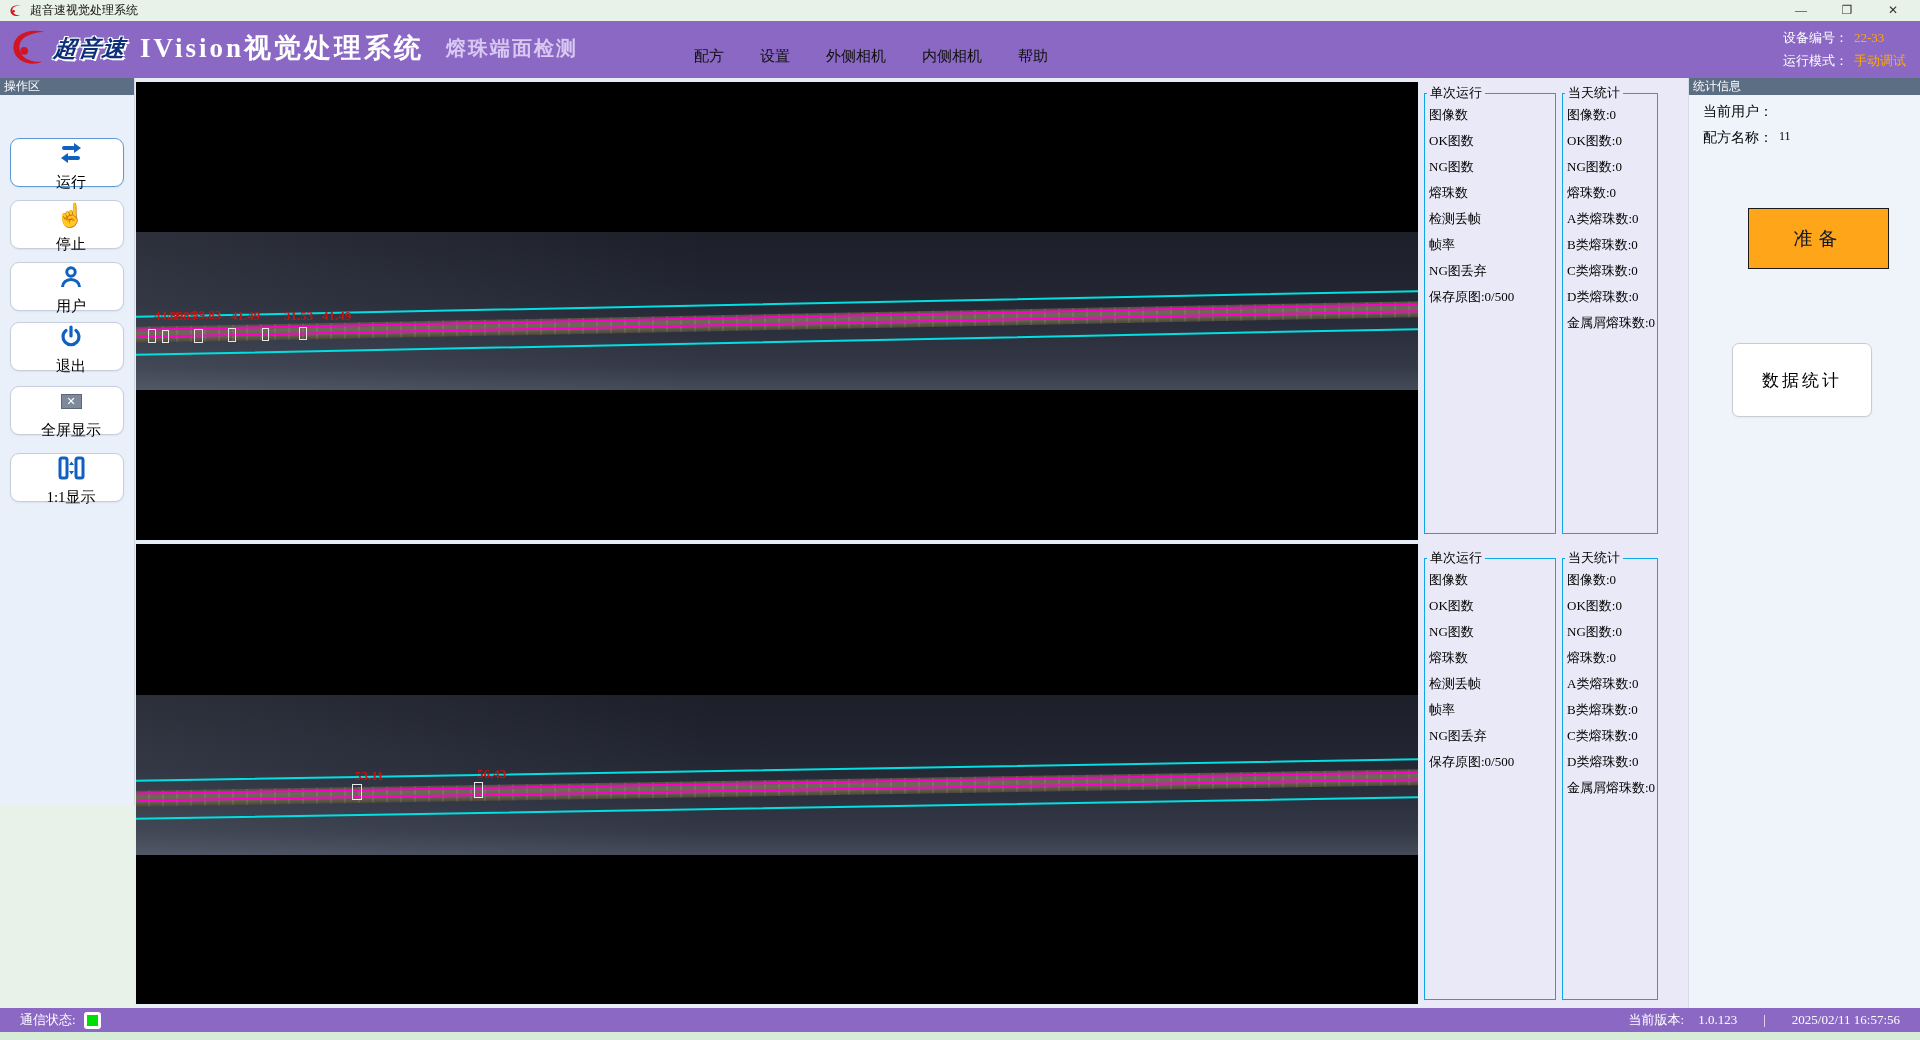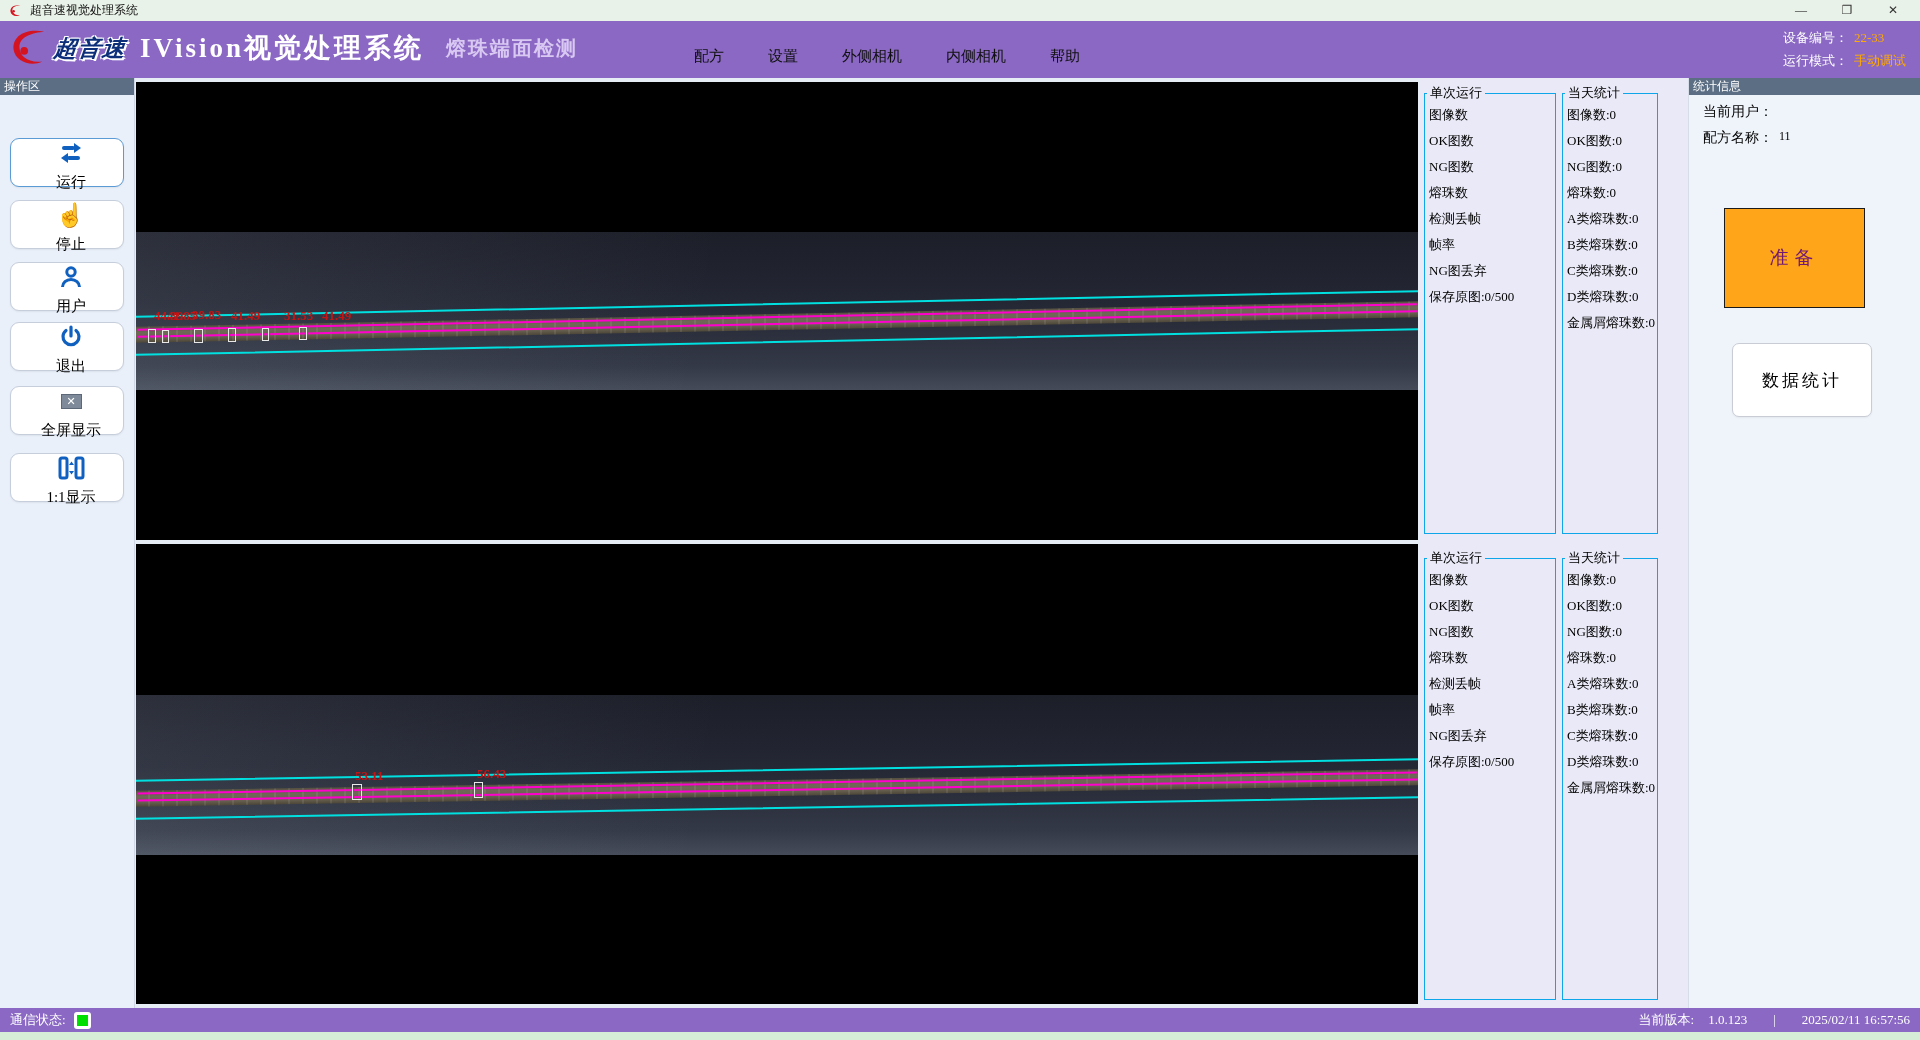"配方" .menubar { gap: 16px -> 8px }
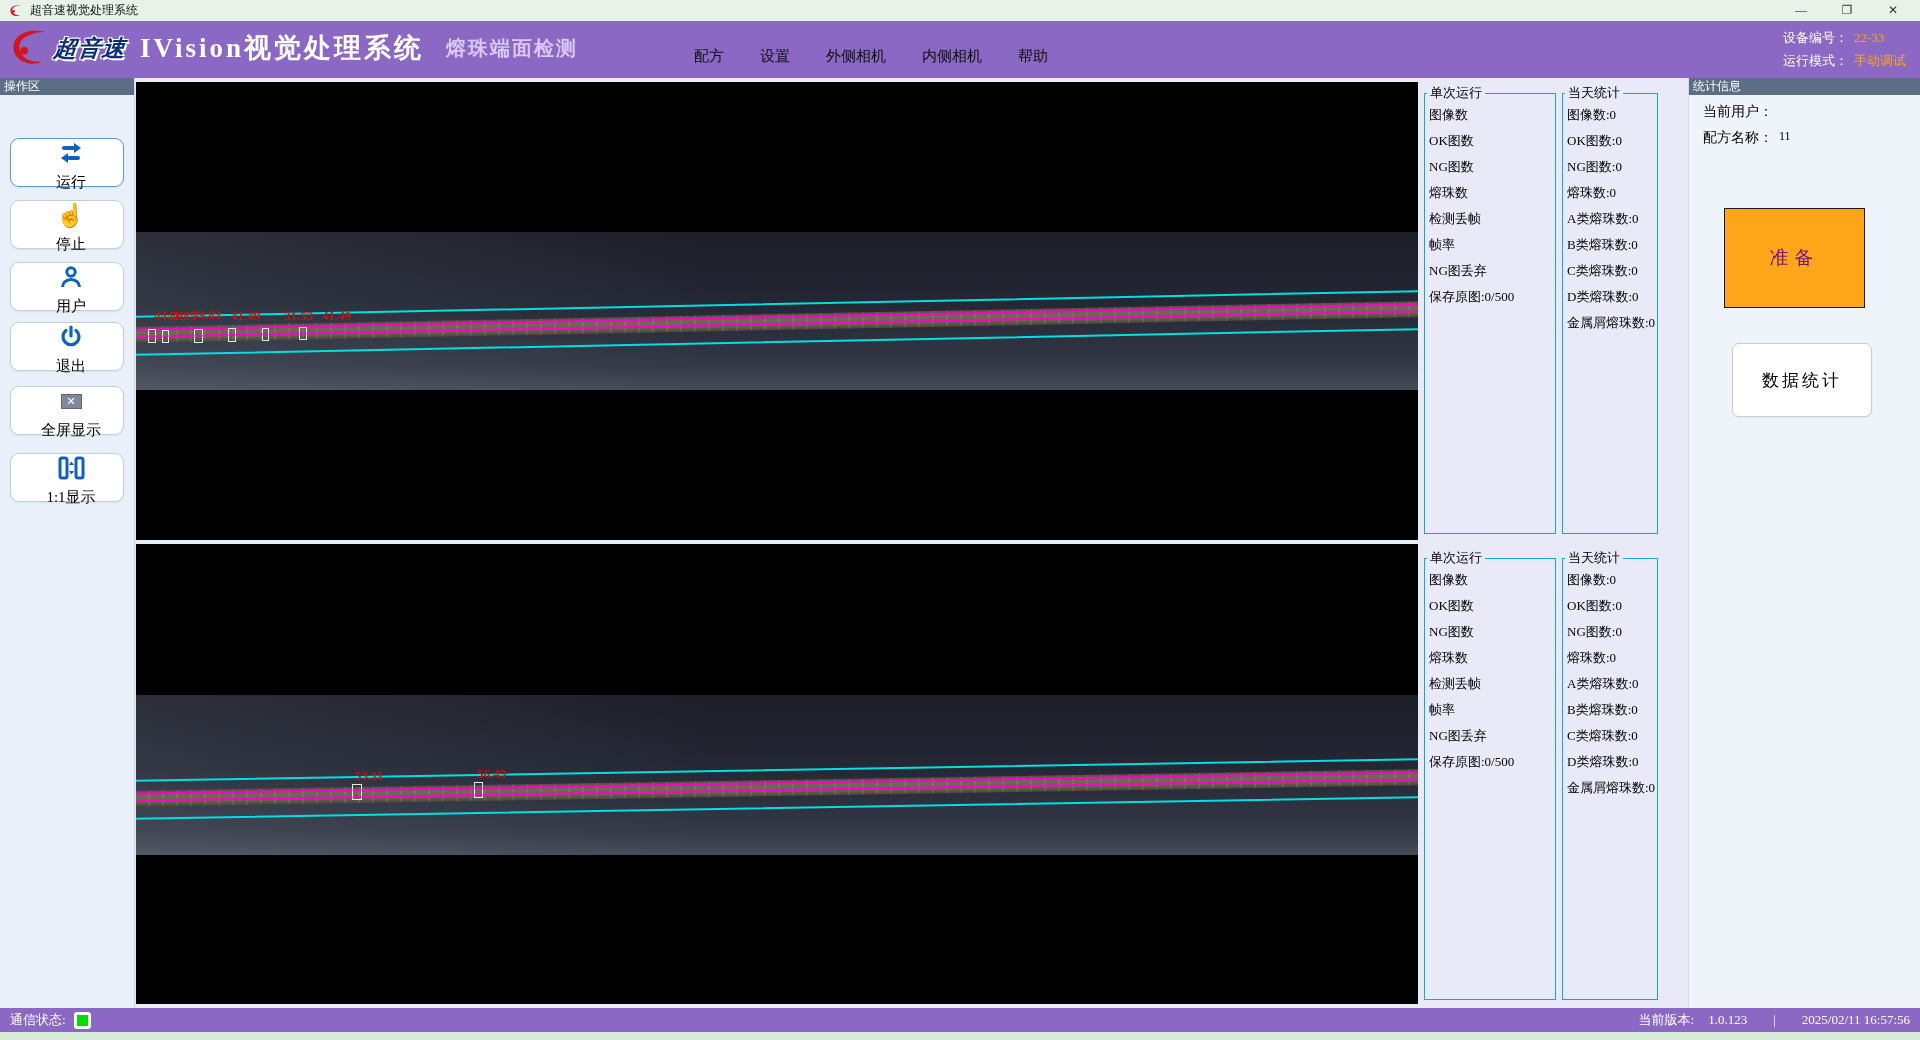"操作区" .sidebar { height: 930px -> 728px }
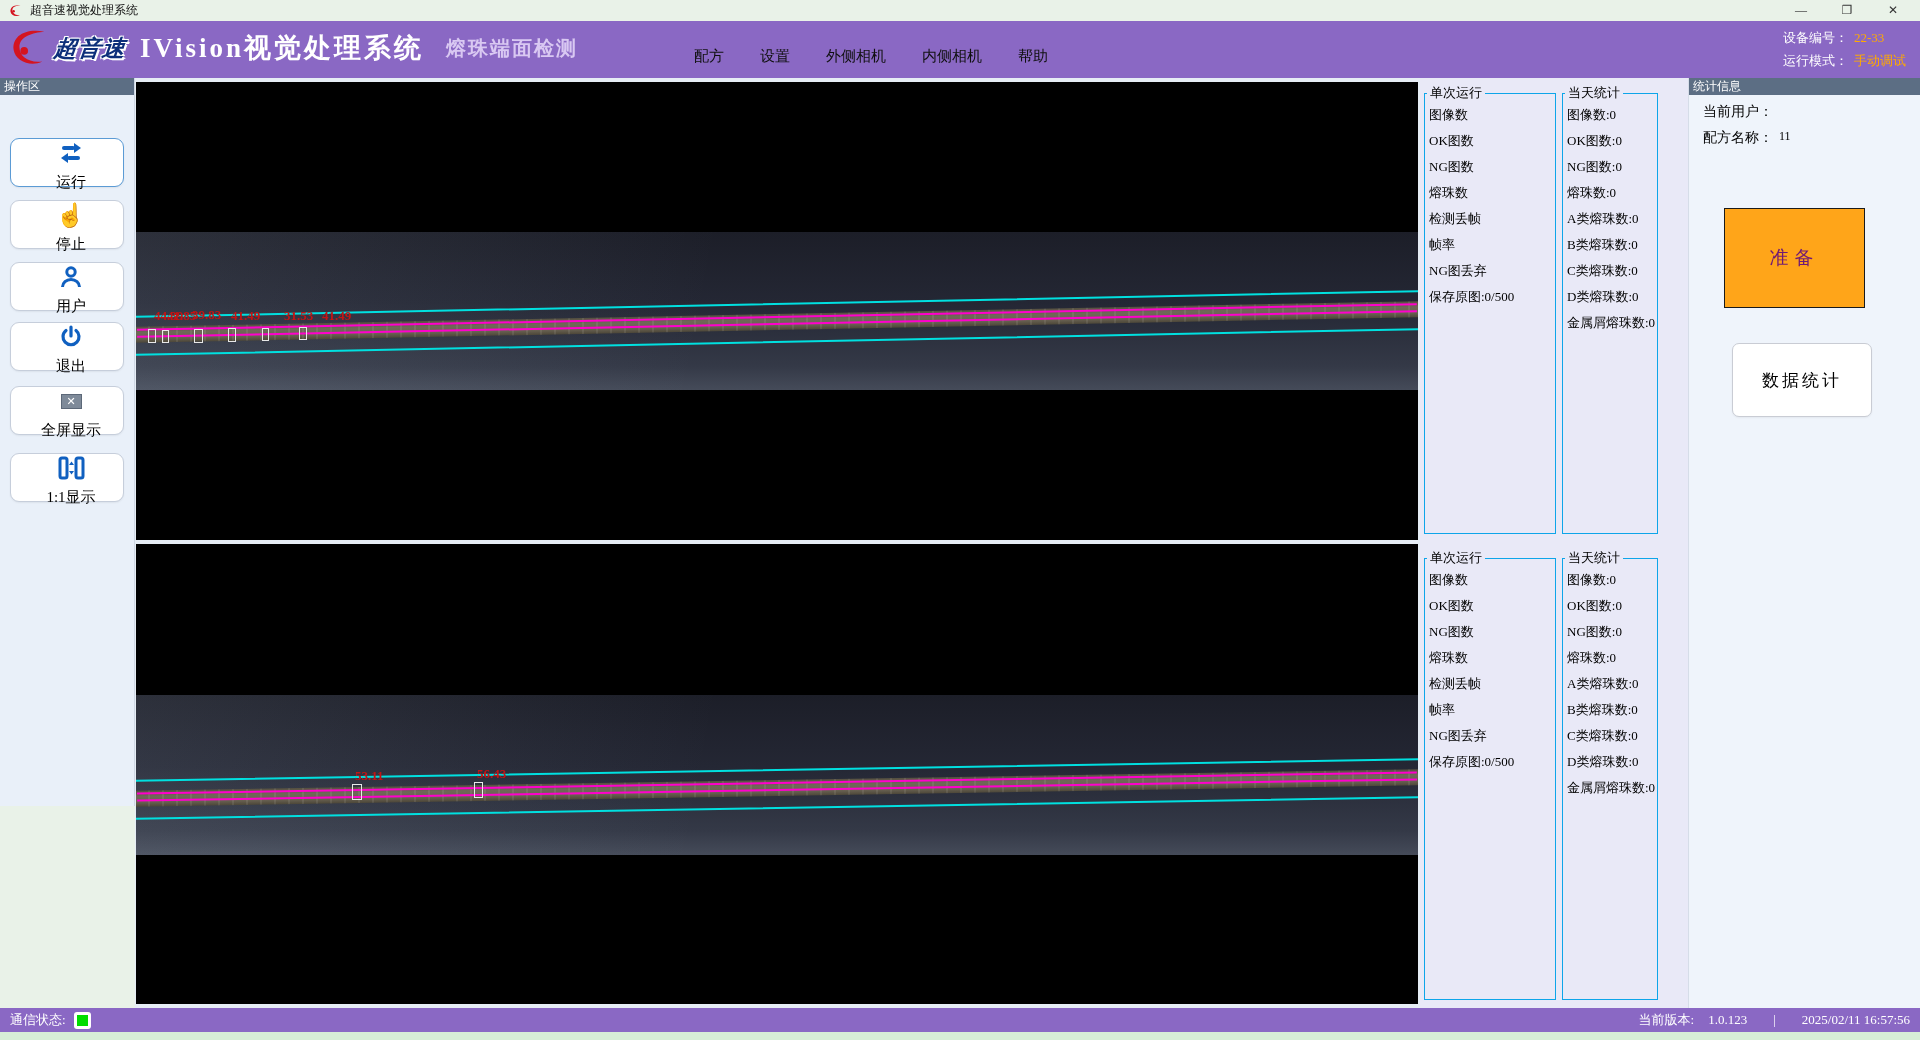"准备" .btn-prepare { color: #701a75 -> #0f172a; height: 100px -> 61px; left: 35px -> 59px }
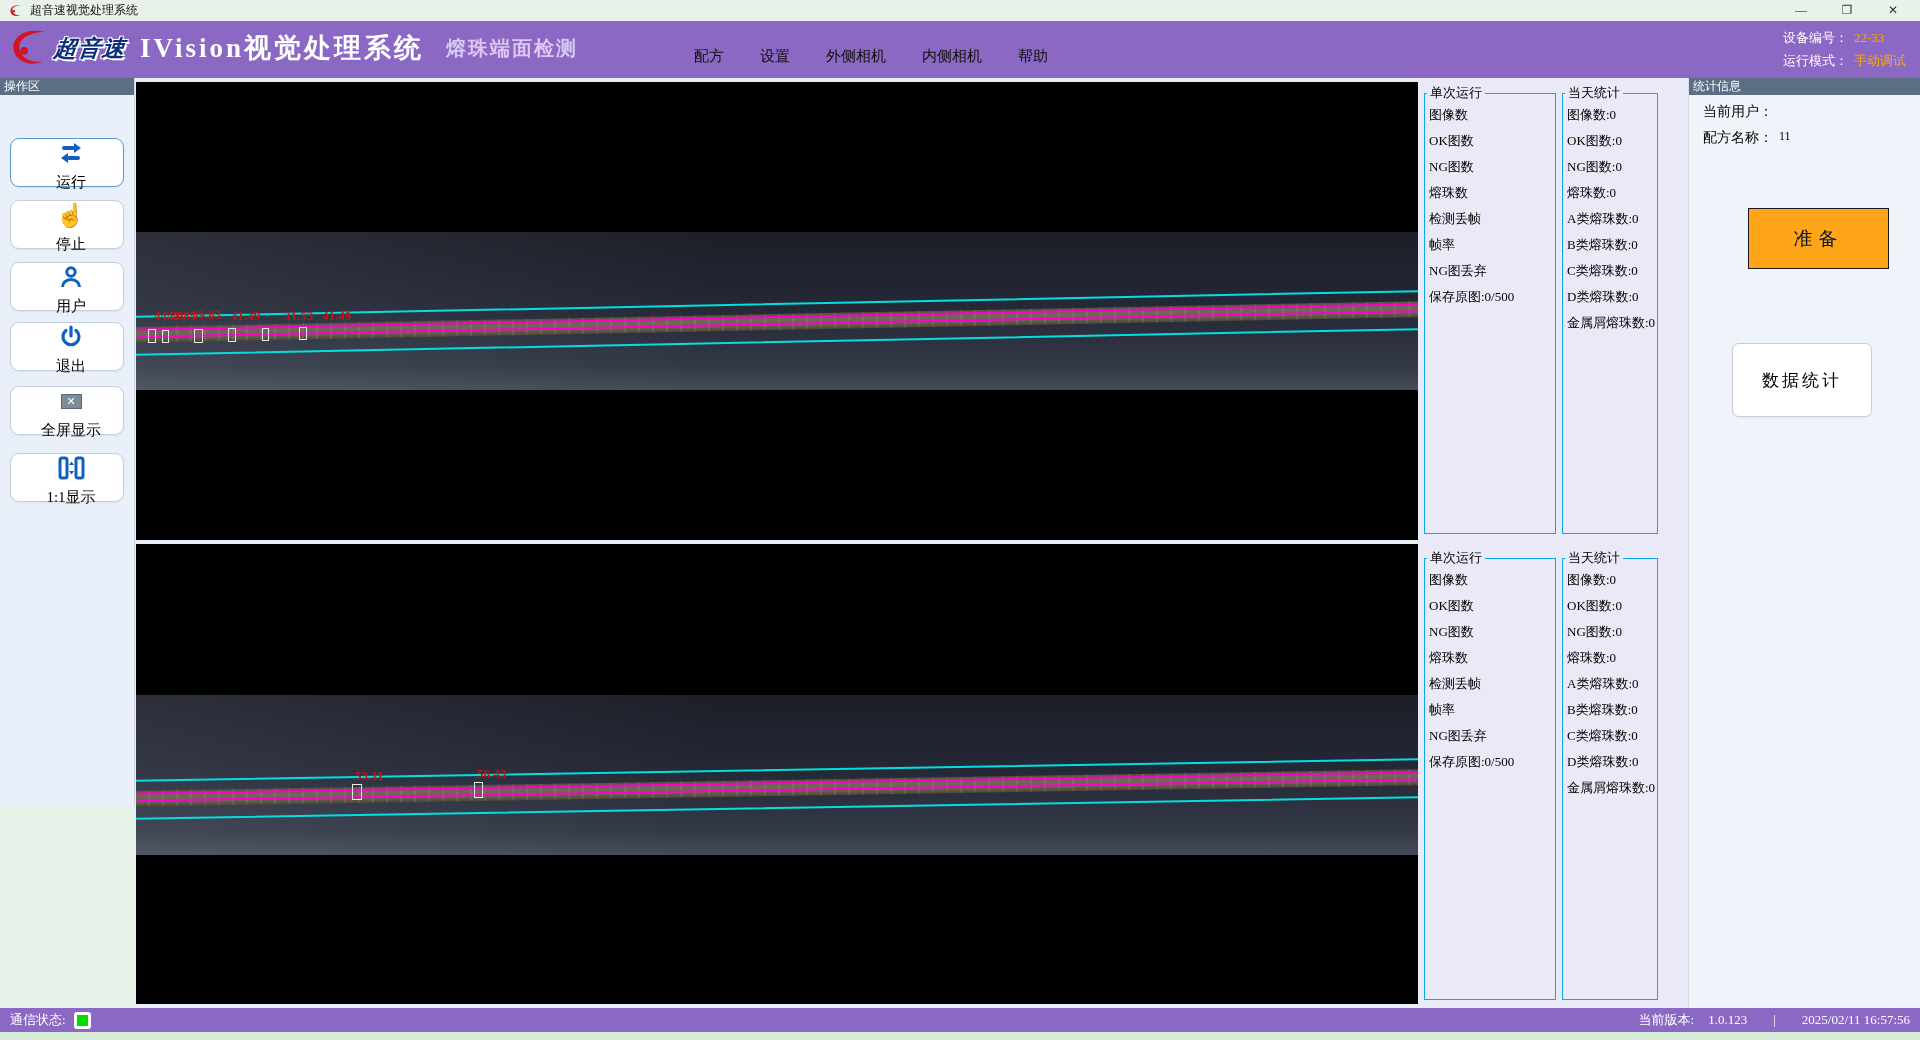"通信状态:" .statusbar { padding: 0 10px -> 0 20px }
